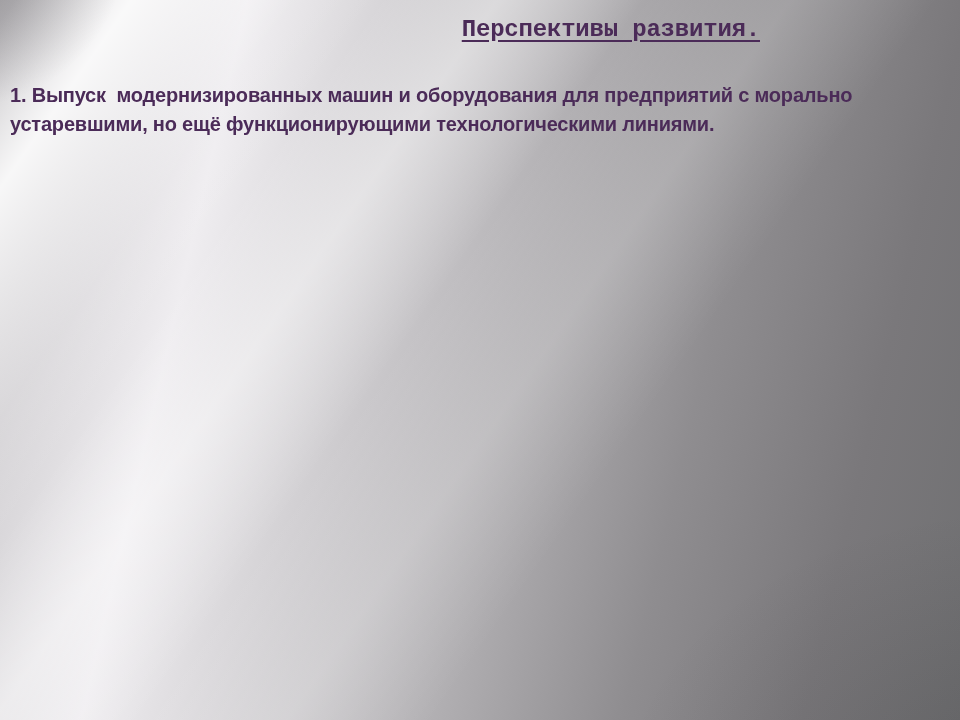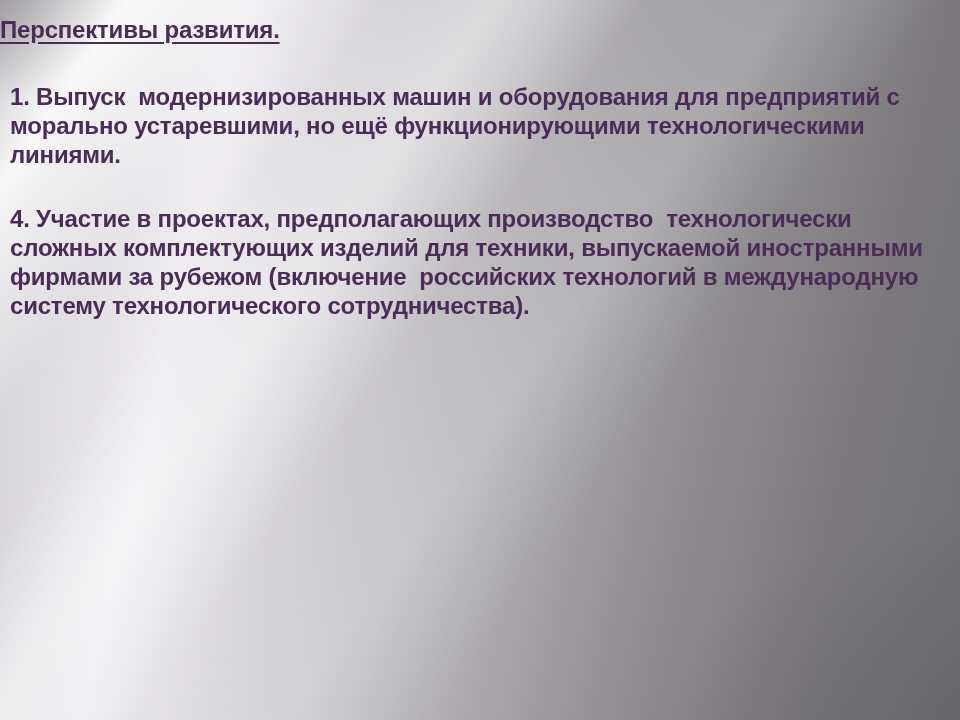"Перспективы развития." .title { font-family: none -> Liberation Mono, monospace; text-align: left -> right }
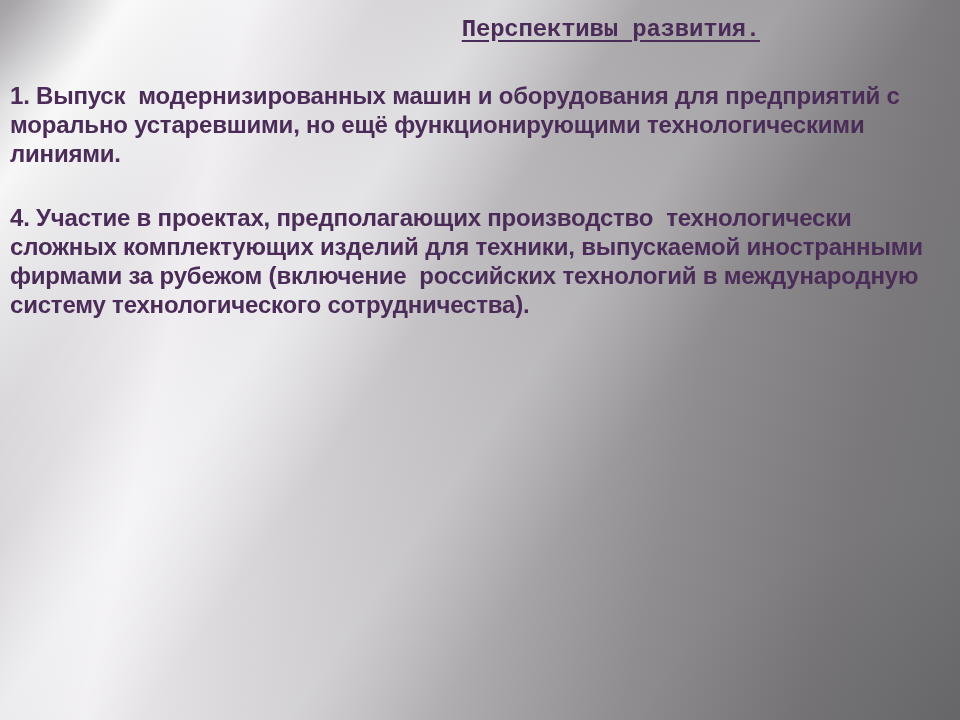"1. Выпуск модернизированных машин и" .para { font-size: 24px -> 20px }
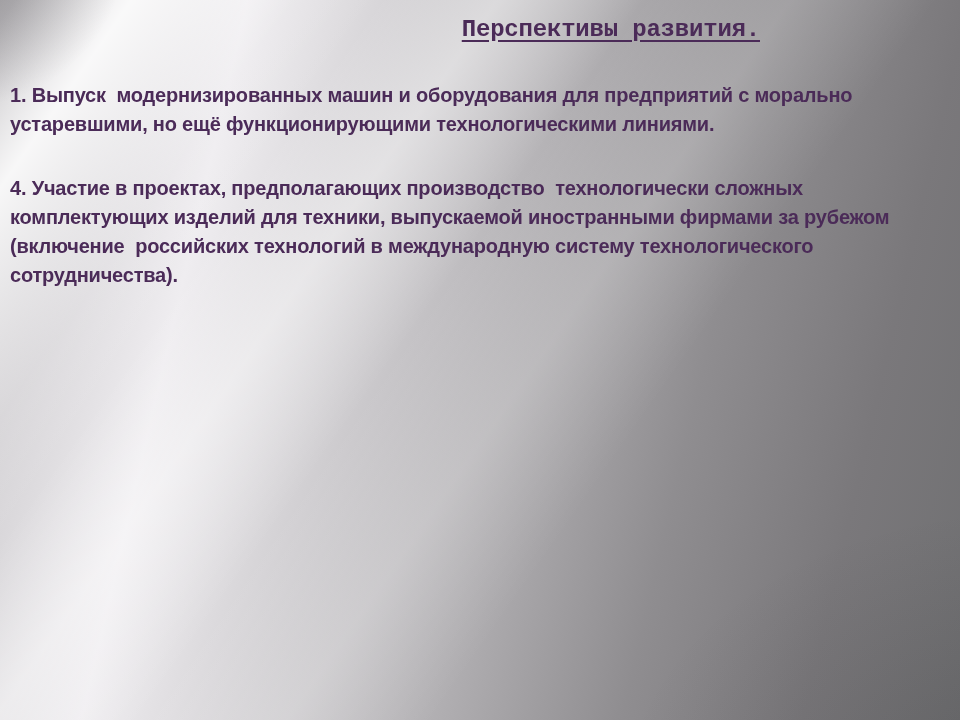"4. Участие в проектах, предполагающих" p.para { html: <p>4. Участие в проектах, предполагающих производство технологически сложных комплектующих изделий для техники, выпускаемой иностранными фирмами за рубежом (включение российских технологий в международную систему технологического сотрудничества).</p> -> none }
